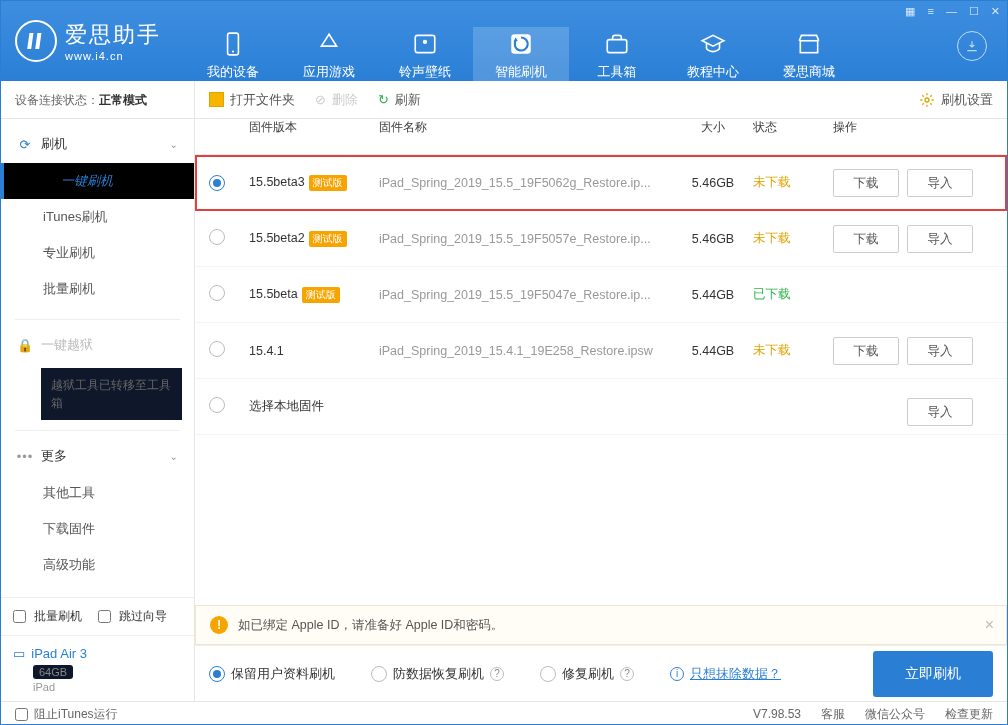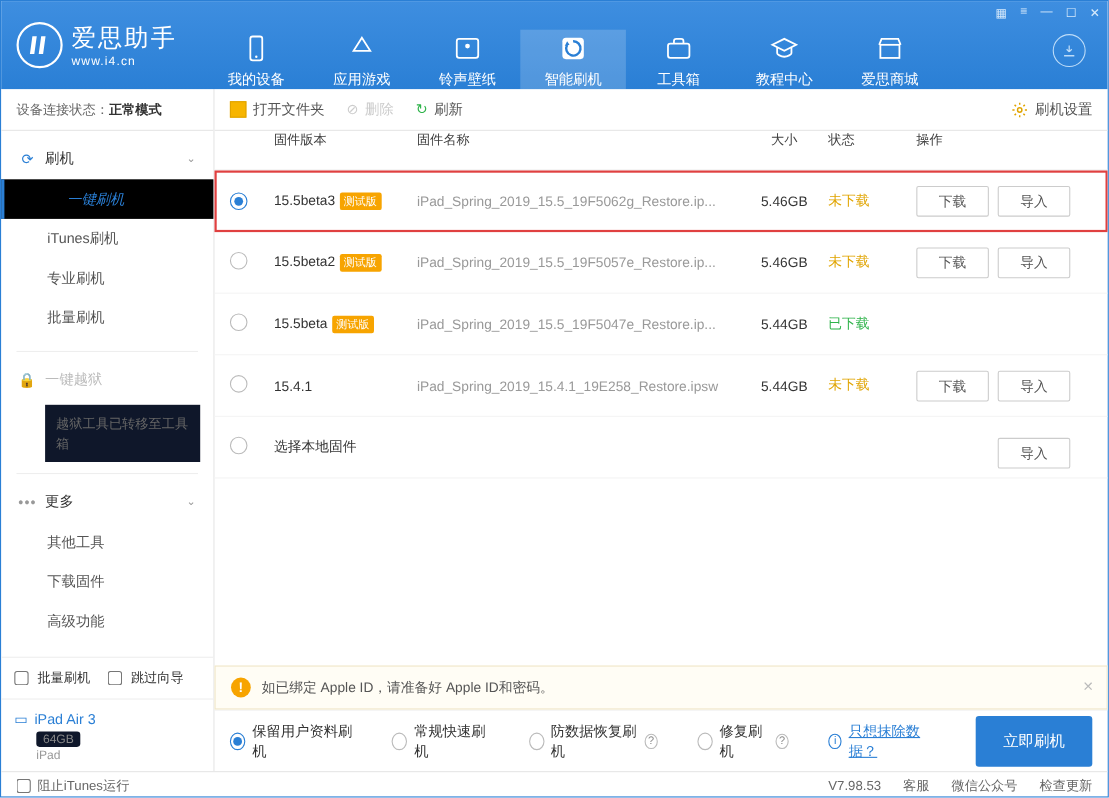"常规快速刷机" label.opt { html: <label> <span></span> <span>常规快速刷机</span> </label> -> none }
